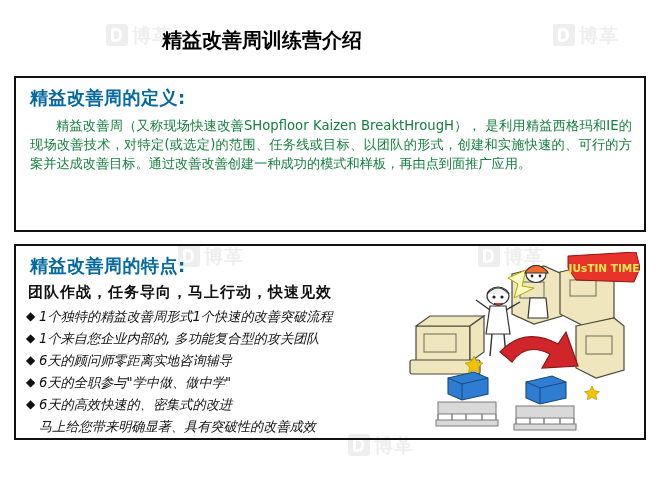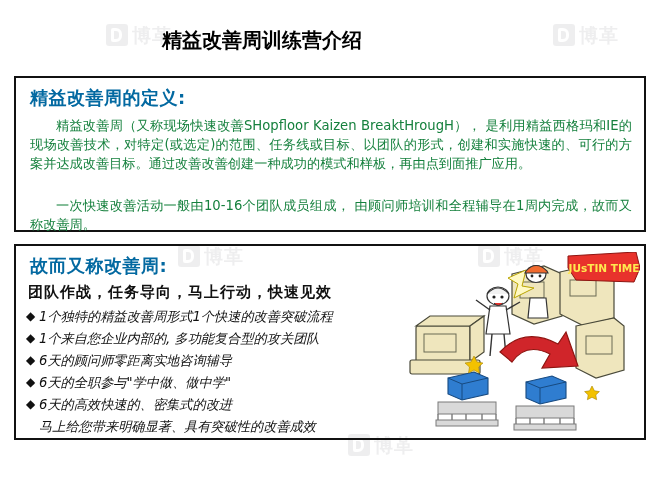"一次快速改善活动一般由10-16个团队成员组成，" div.para { html: <div>一次快速改善活动一般由10-16个团队成员组成， 由顾问师培训和全程辅导在1周内完成，故而又称改善周。</div> -> none }
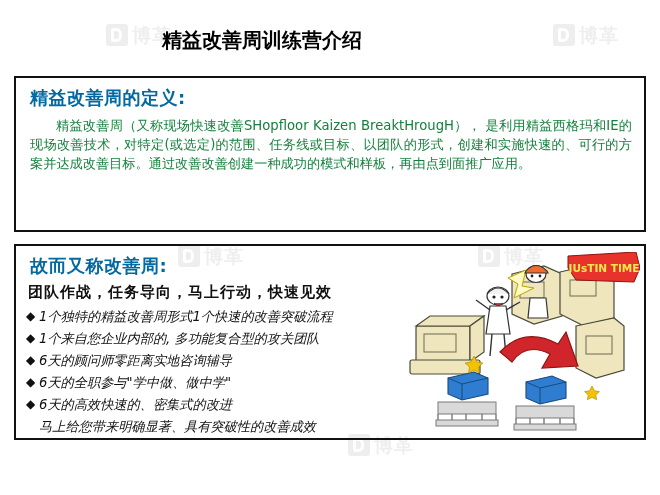"故而又称改善周:" div.heading { text: 故而又称改善周 -> 精益改善周的特点 }
